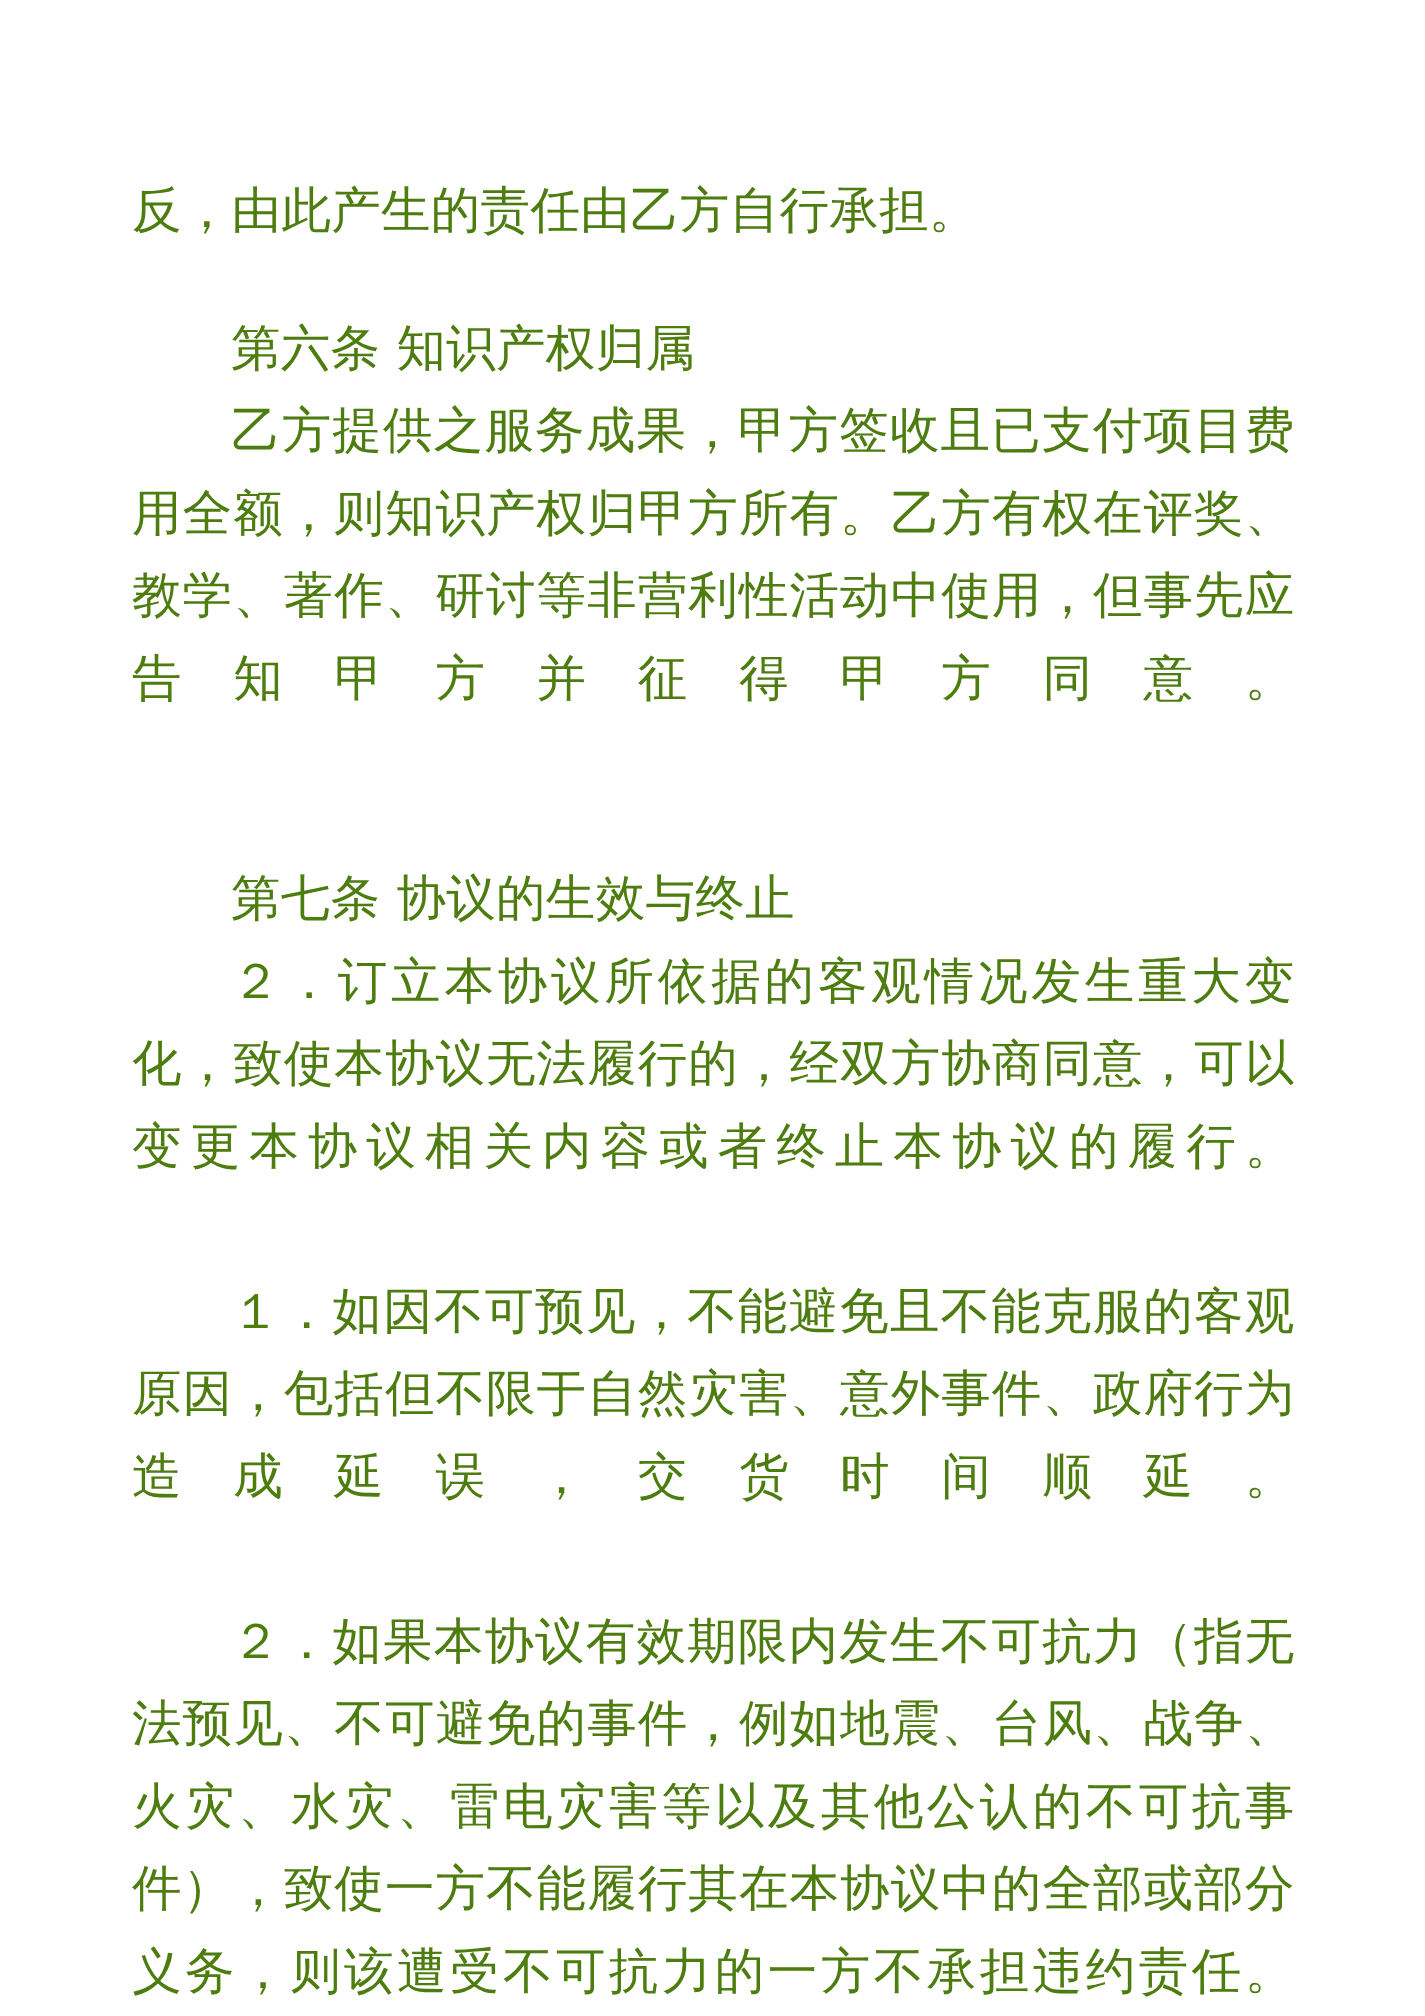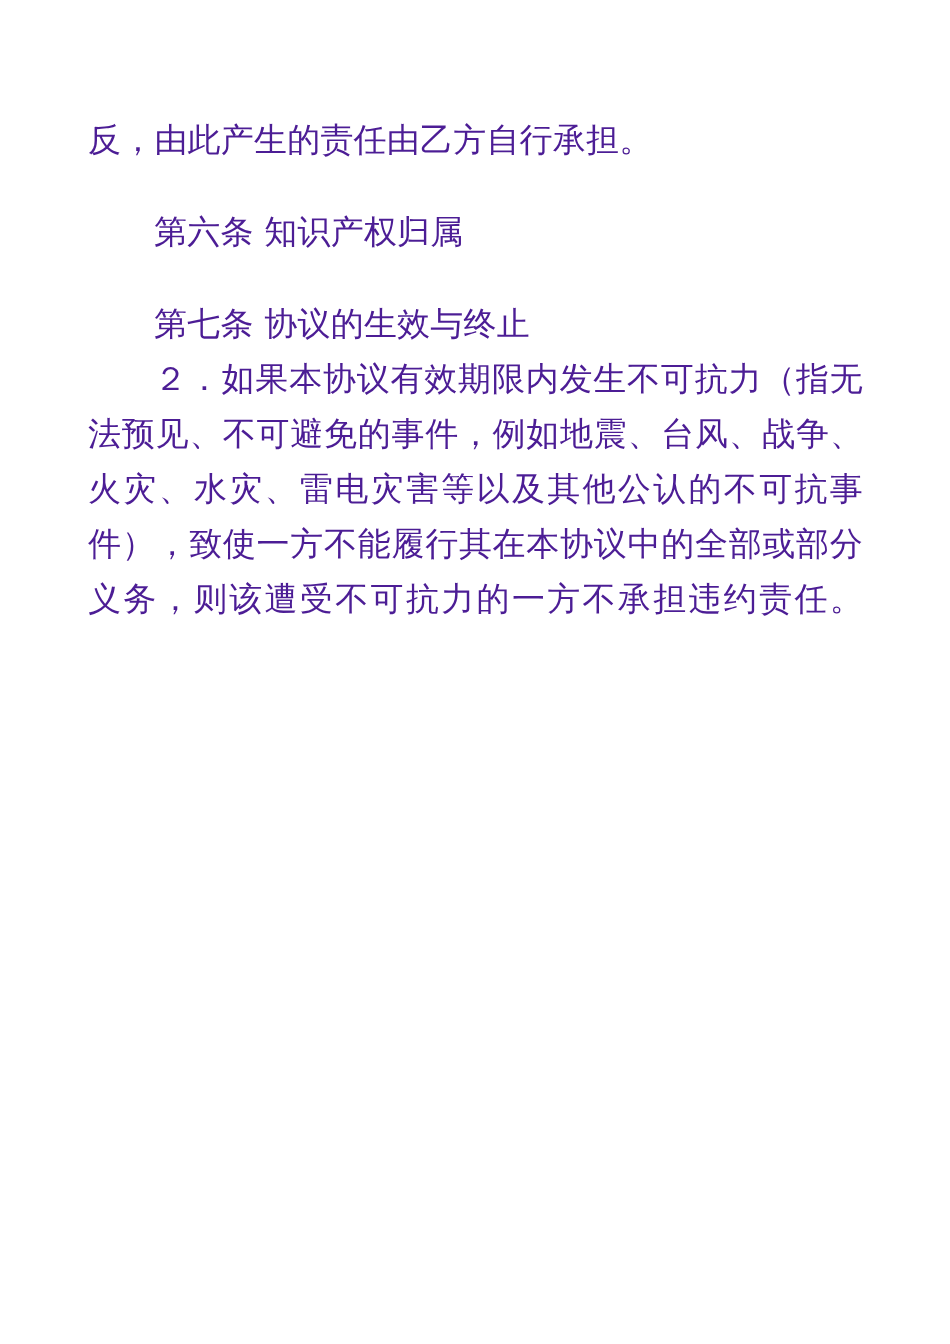"反，由此产生的责任由乙方自行承担。" .para { color: #4c1d95 -> #4d7c0f }
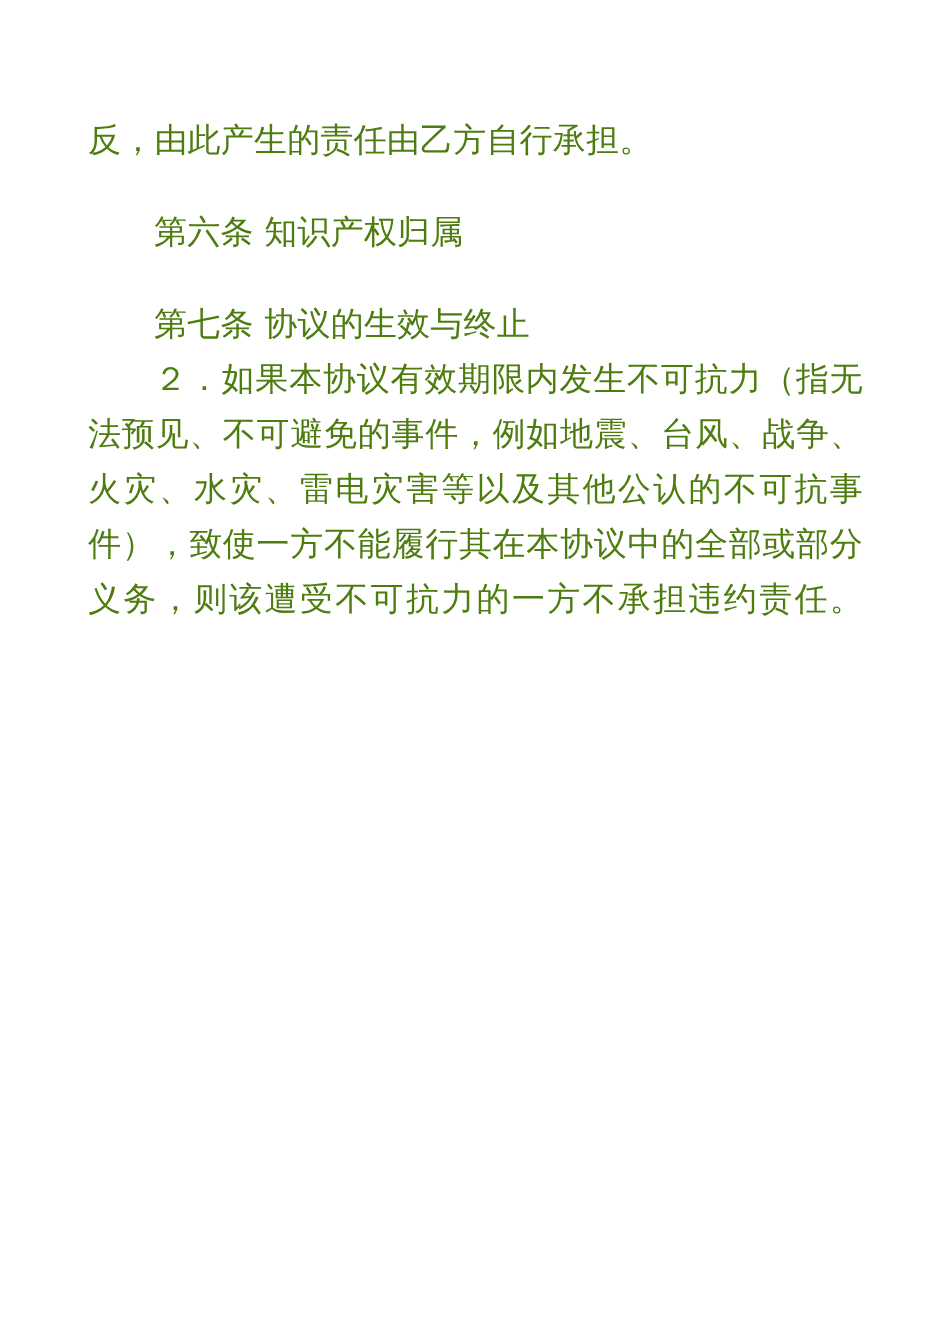"乙方提供之服务成果，甲方签收且已支付项目费用全额，则知识产权归甲方所有。乙方有权" p.para { html: none -> <p>乙方提供之服务成果，甲方签收且已支付项目费用全额，则知识产权归甲方所有。乙方有权在评奖、教学、著作、研讨等非营利性活动中使用，但事先应告知甲方并征得甲方同意。</p> }
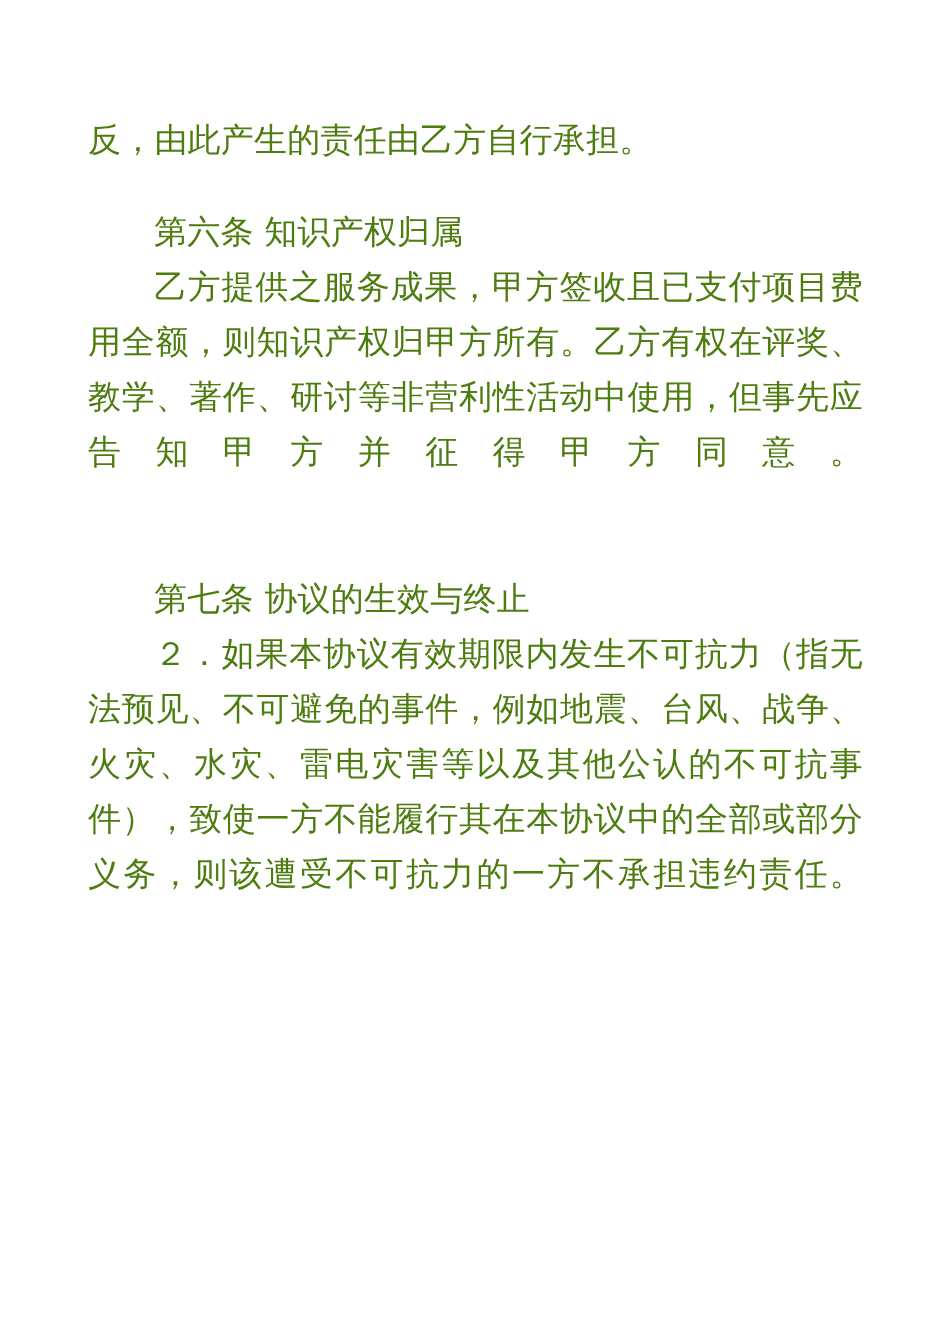"２．订立本协议所依据的客观情况发生重大变化，致使本协议无法履行的，经双方协商同意" p.para { html: none -> <p>２．订立本协议所依据的客观情况发生重大变化，致使本协议无法履行的，经双方协商同意，可以变更本协议相关内容或者终止本协议的履行。</p> }
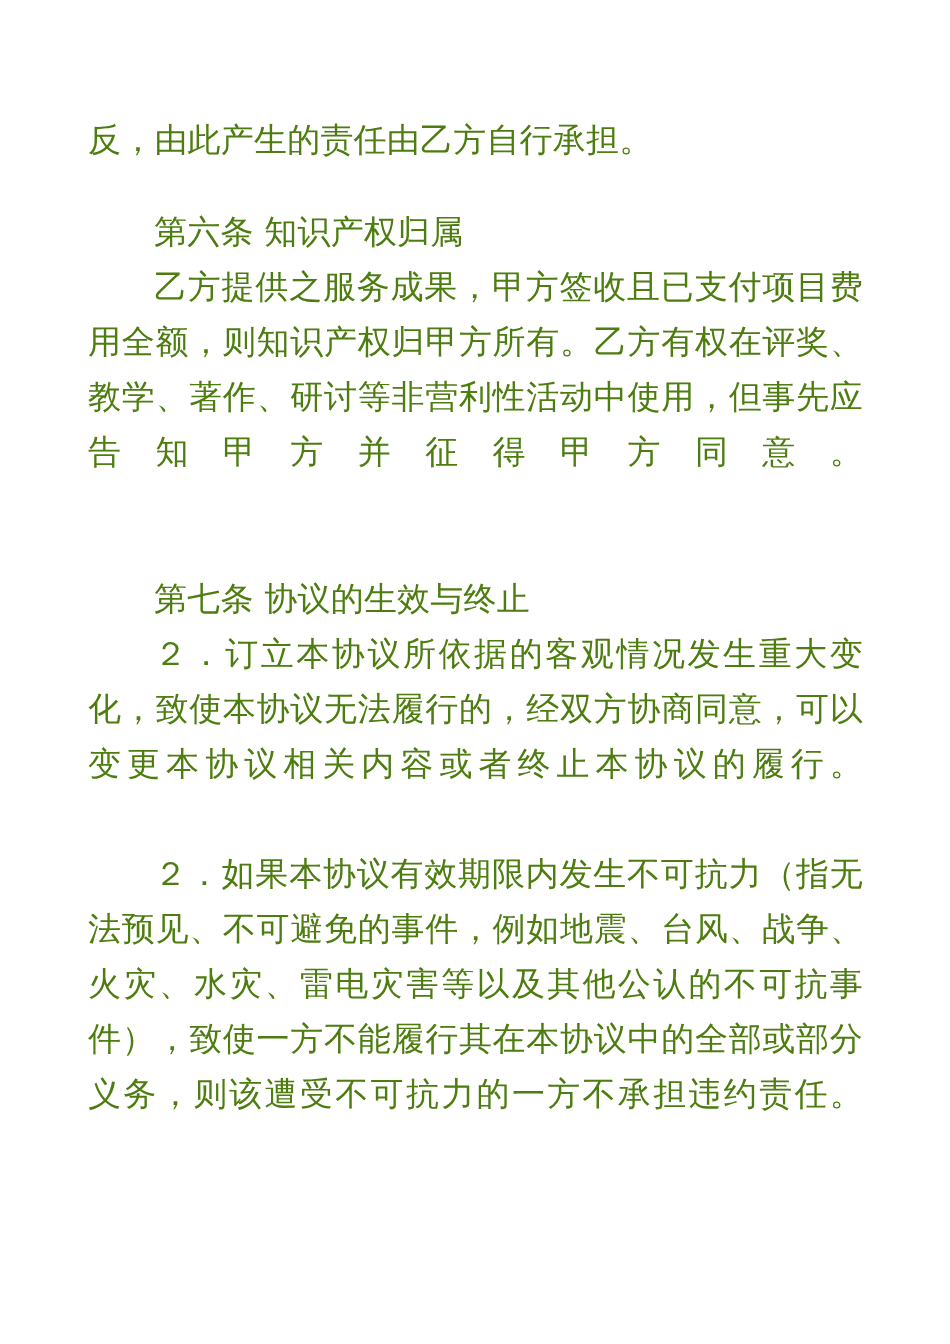"１．如因不可预见，不能避免且不能克服的客观原因，包括但不限于自然灾害、意外事件、" p.para { html: none -> <p>１．如因不可预见，不能避免且不能克服的客观原因，包括但不限于自然灾害、意外事件、政府行为造成延误，交货时间顺延。</p> }
